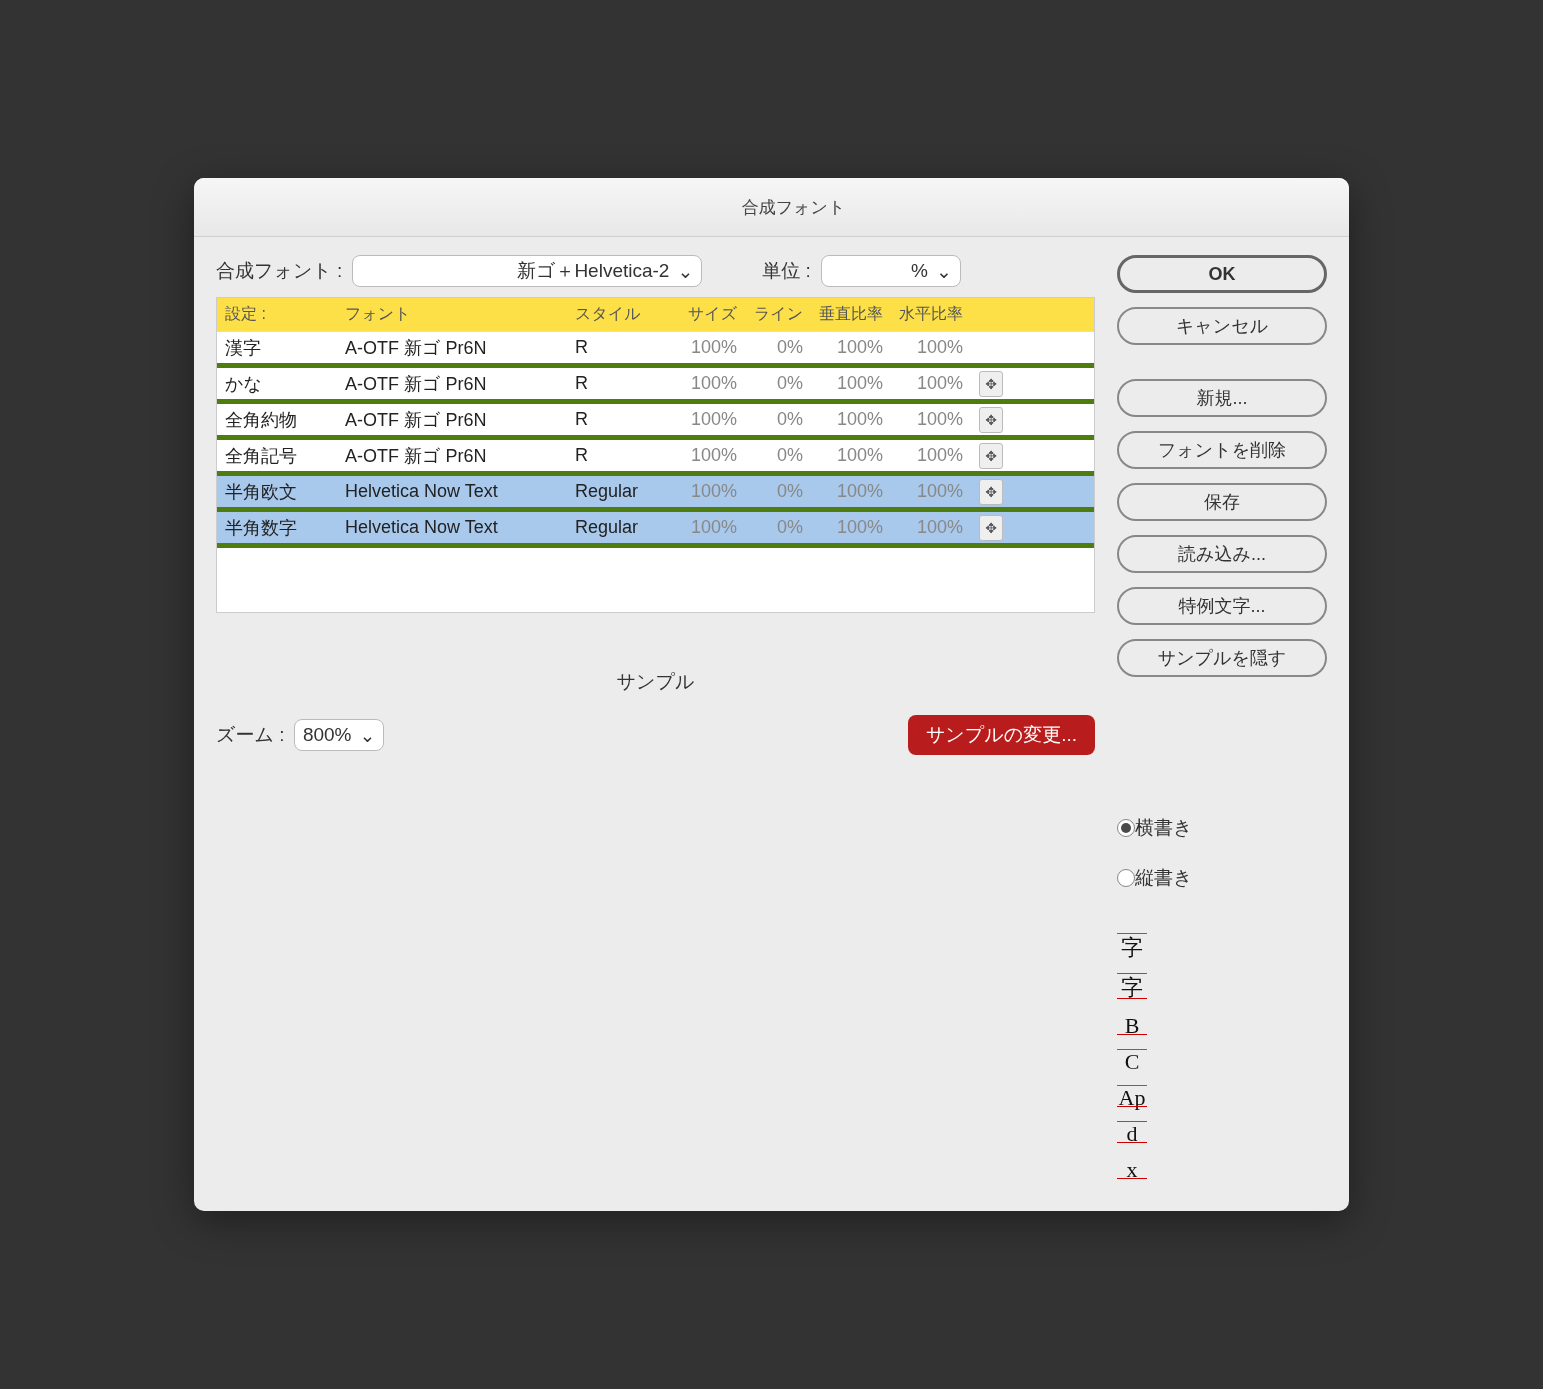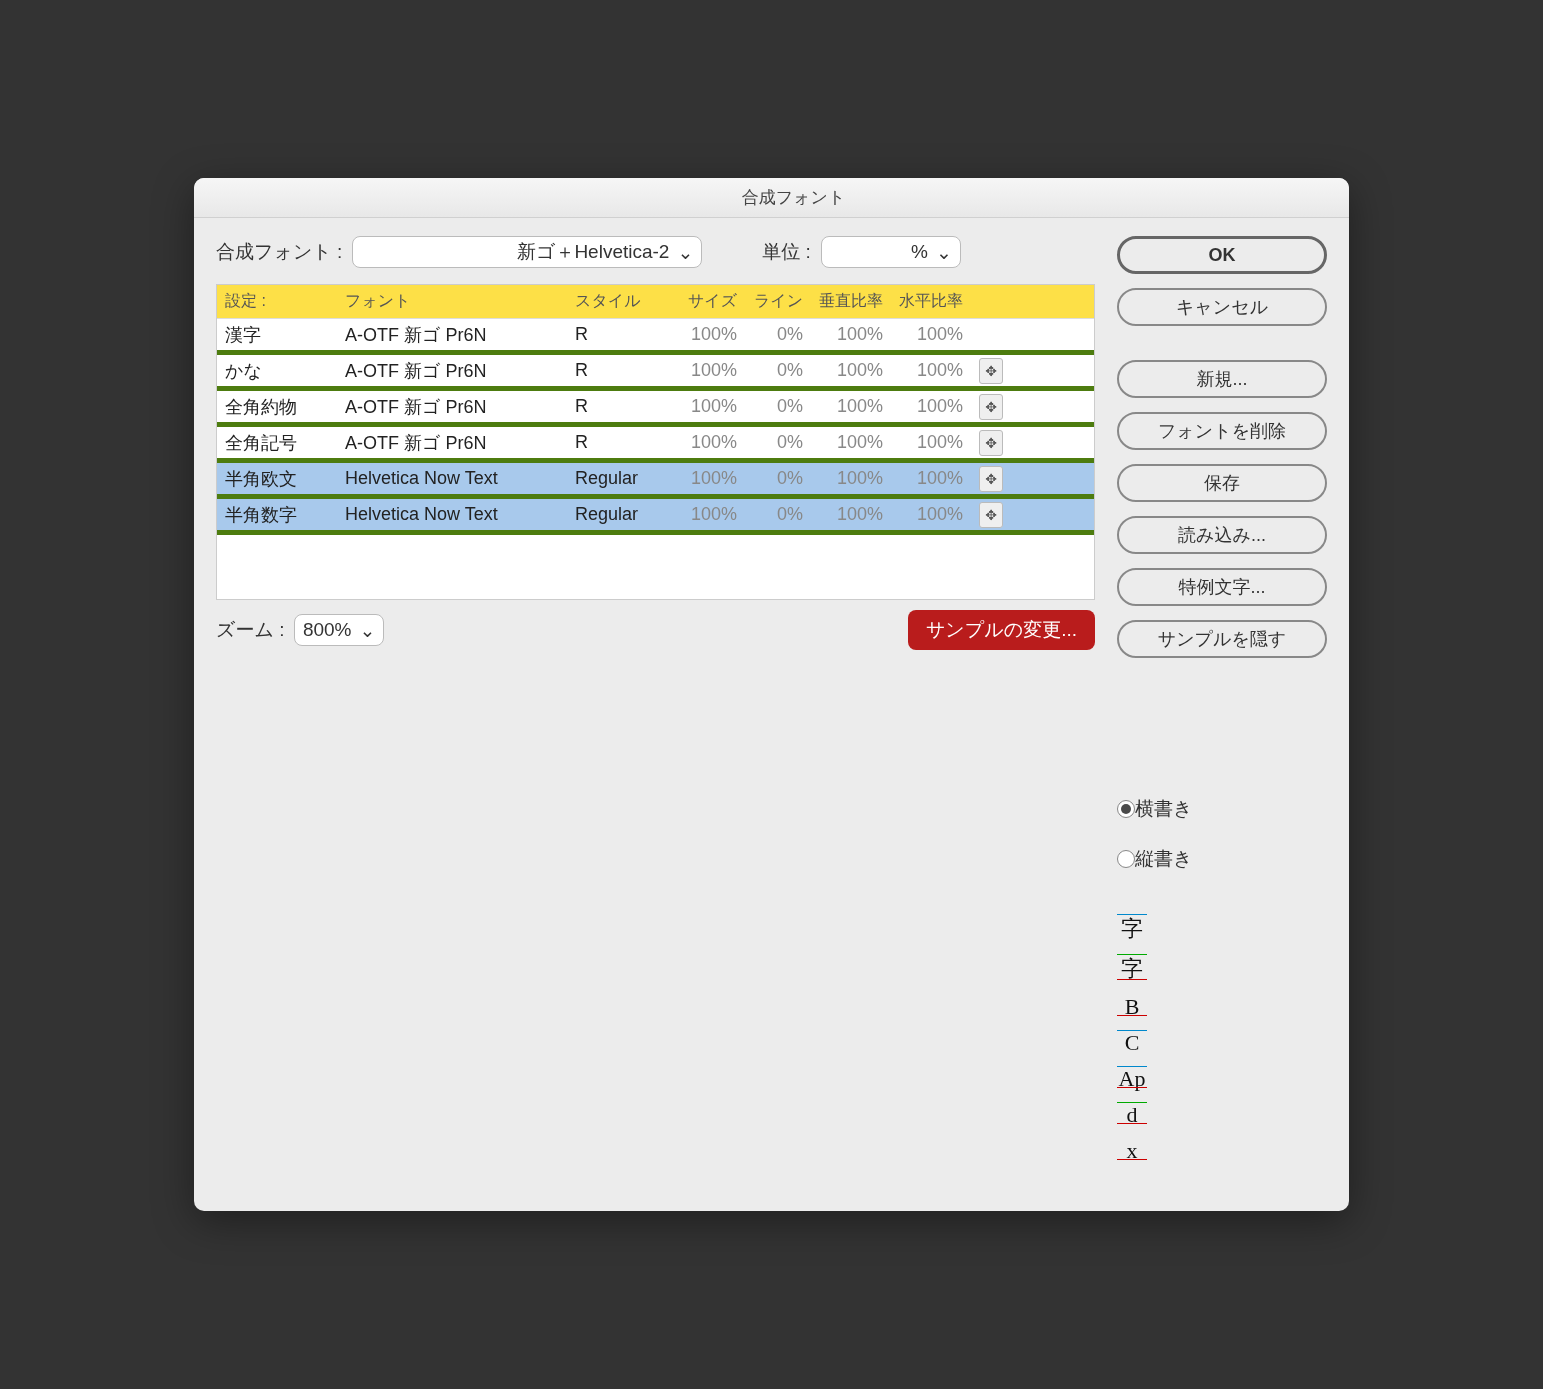"合成フォント" .titlebar { height: 40px -> 59px }
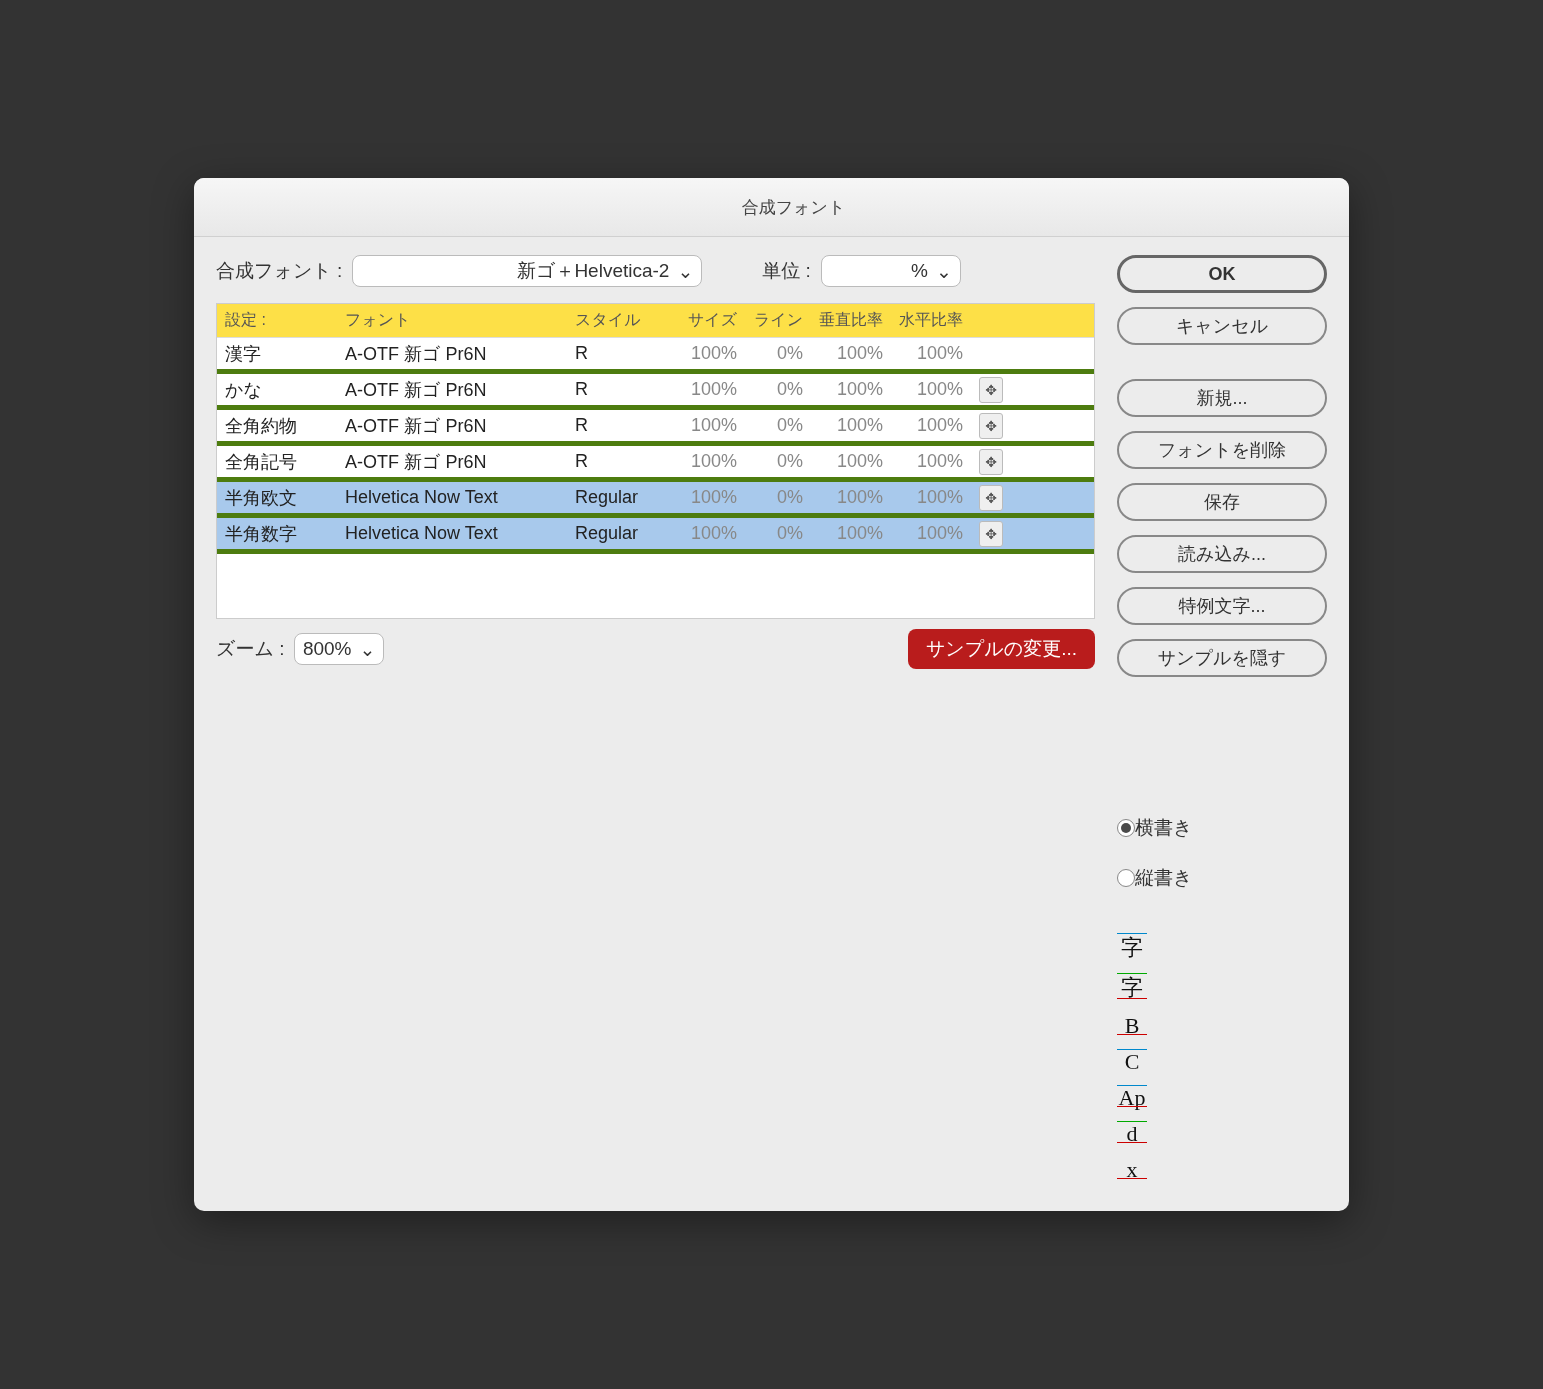"合成フォント :" .toprow { margin-bottom: 16px -> 10px }
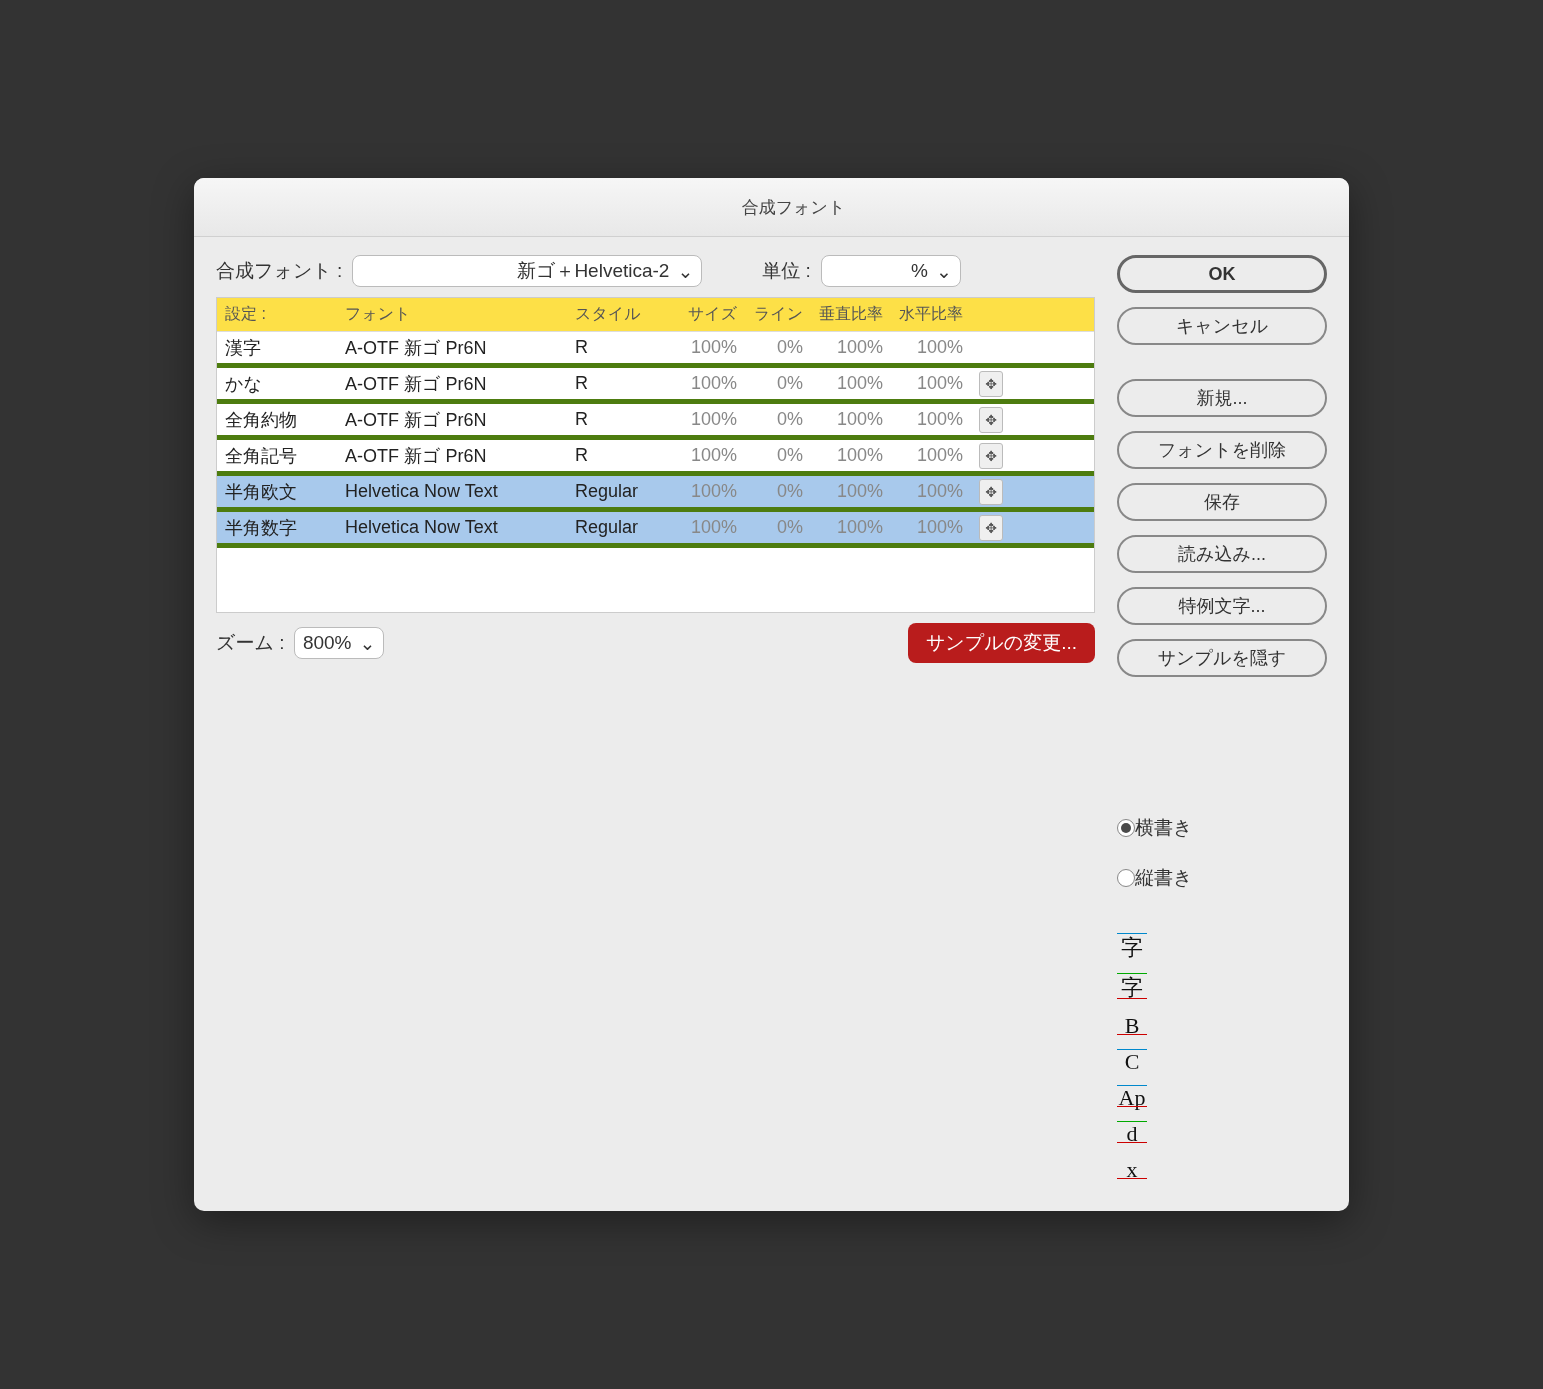"サンプル" div.sample-label { html: none -> <div>サンプル</div> }
